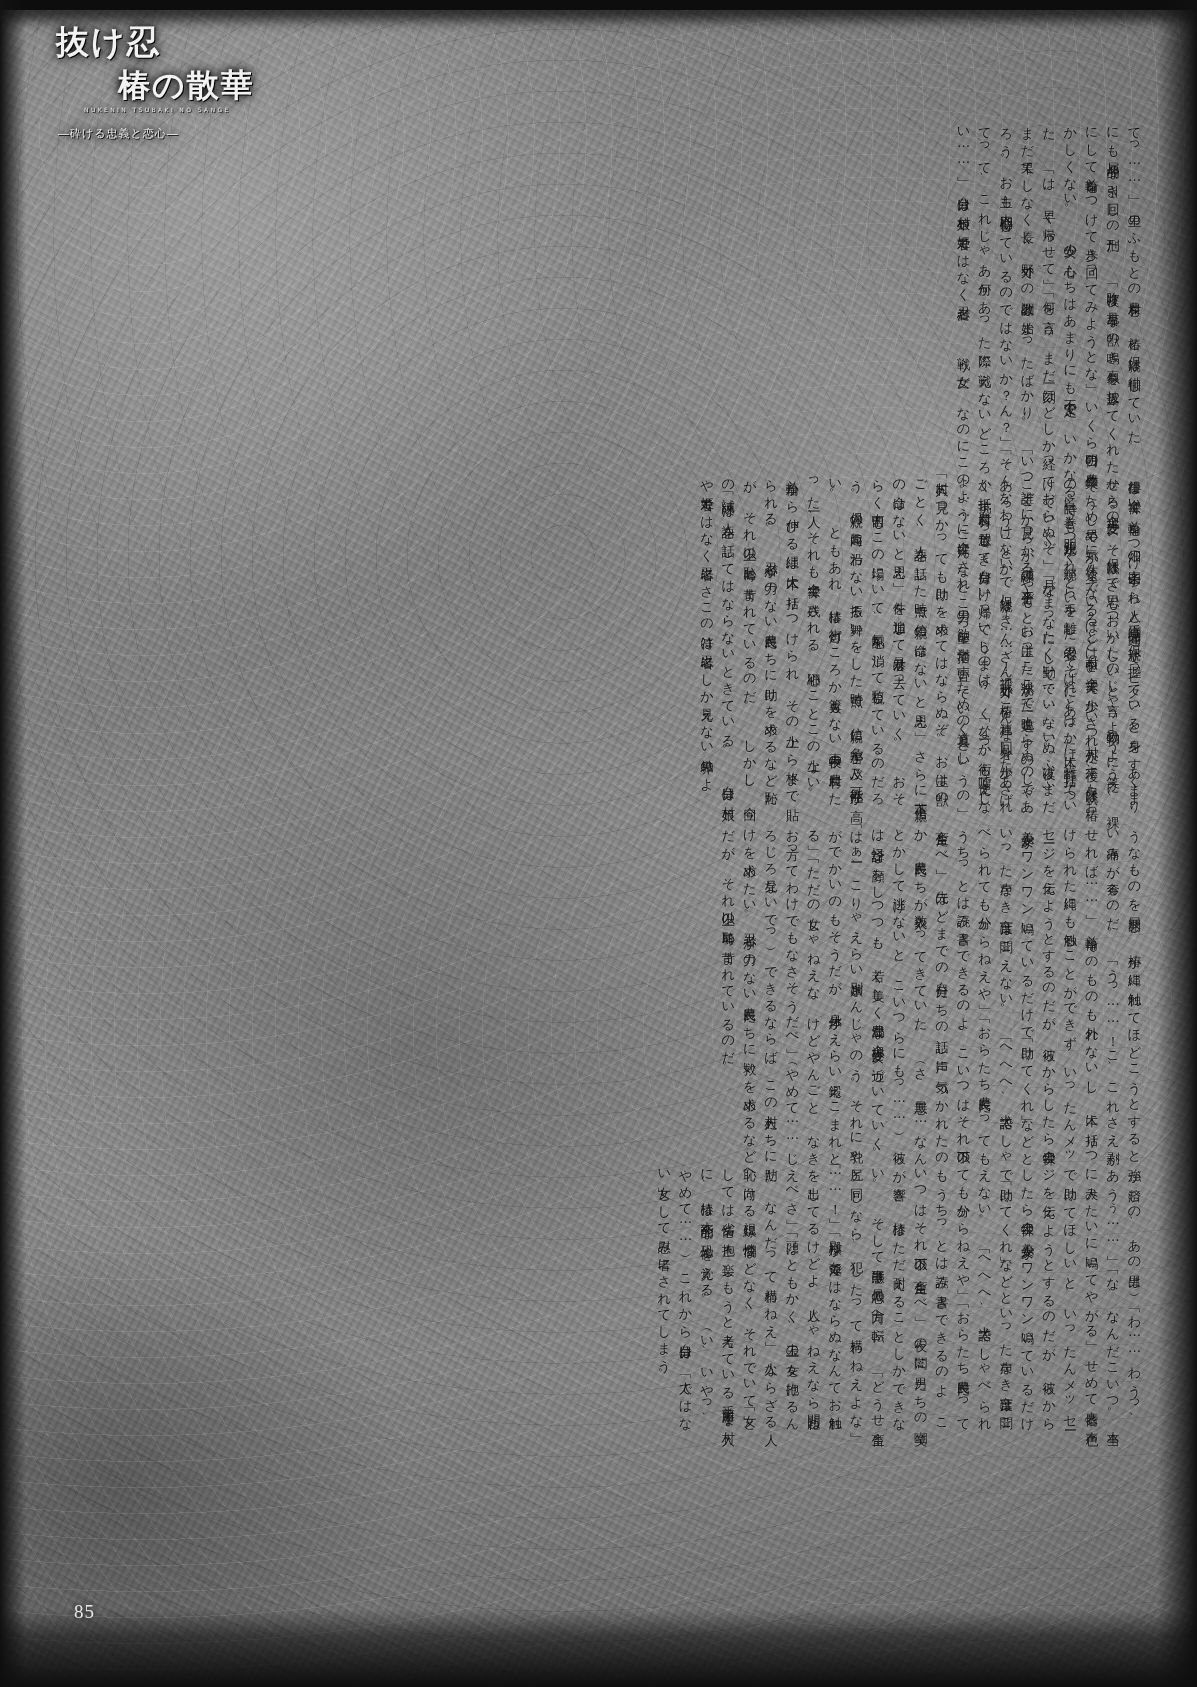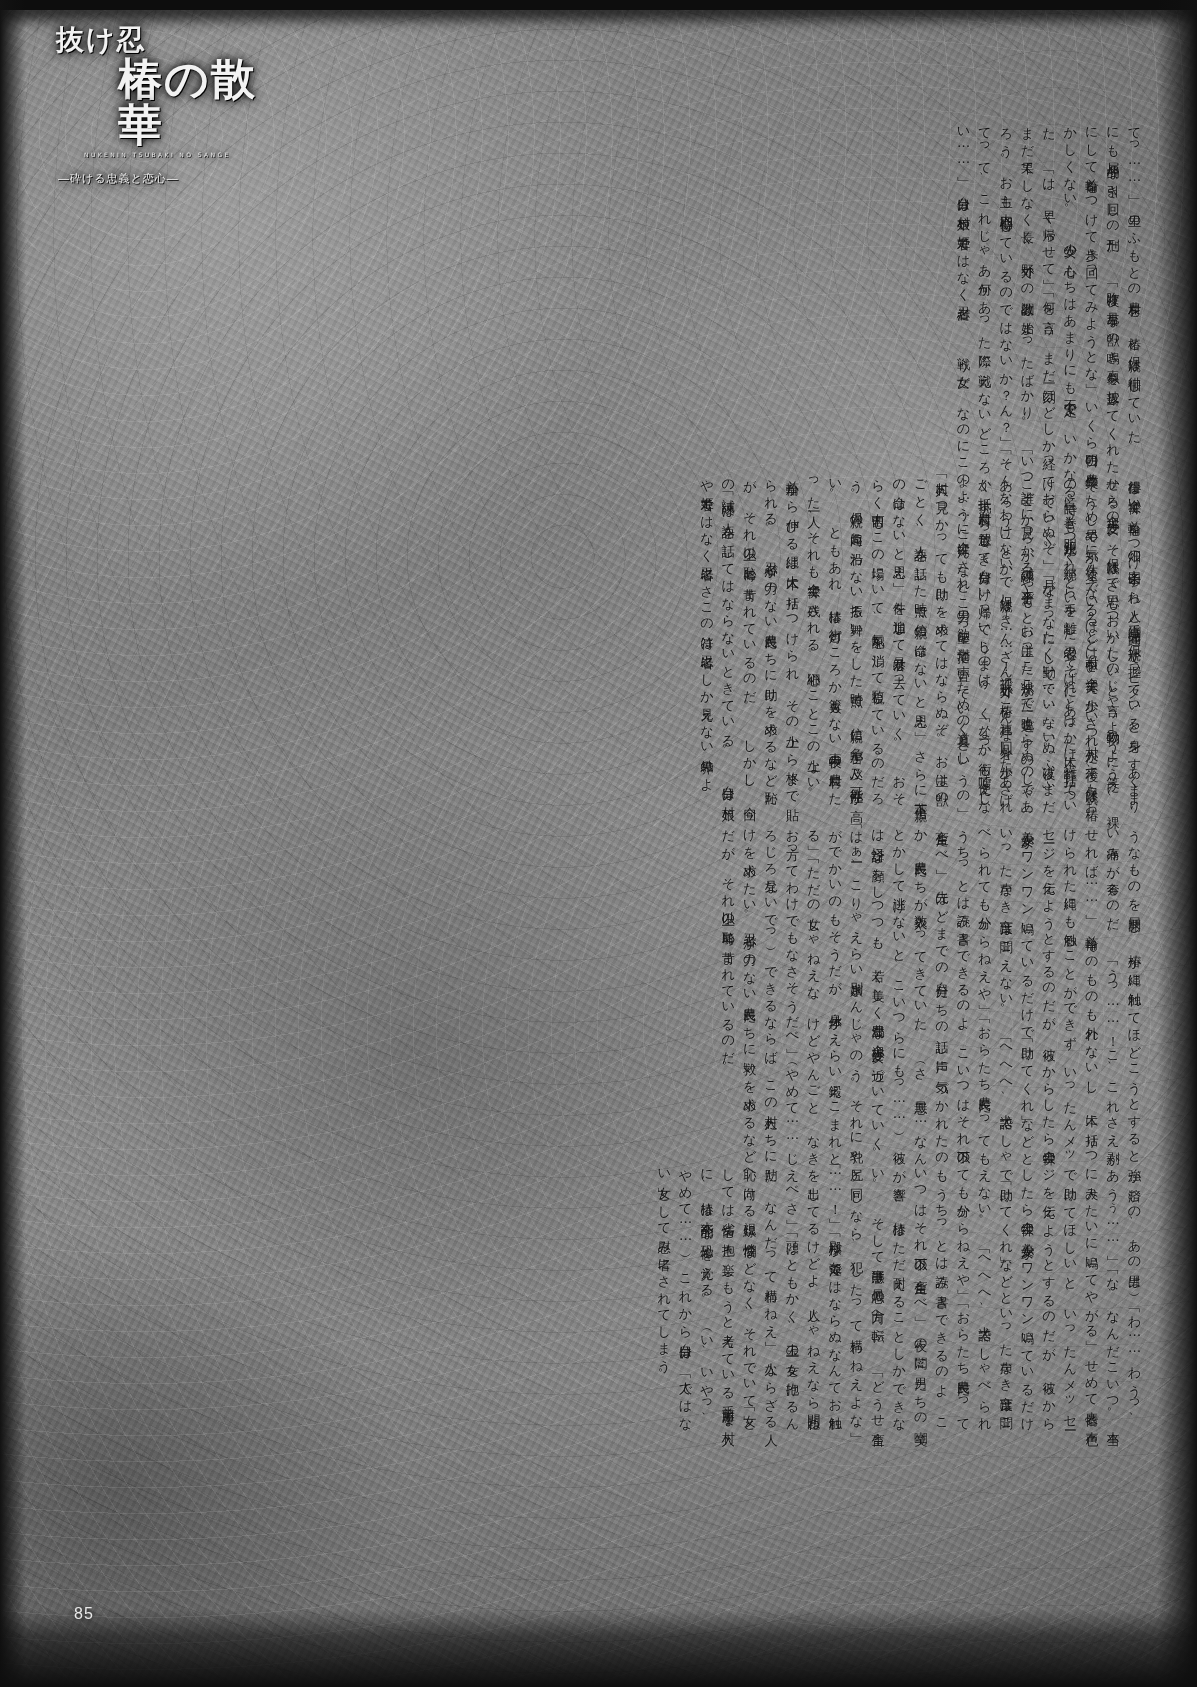"抜け忍" #logo .line1 { font-family: Liberation Sans, sans-serif -> Liberation Serif, serif; font-size: 28px -> 33px }
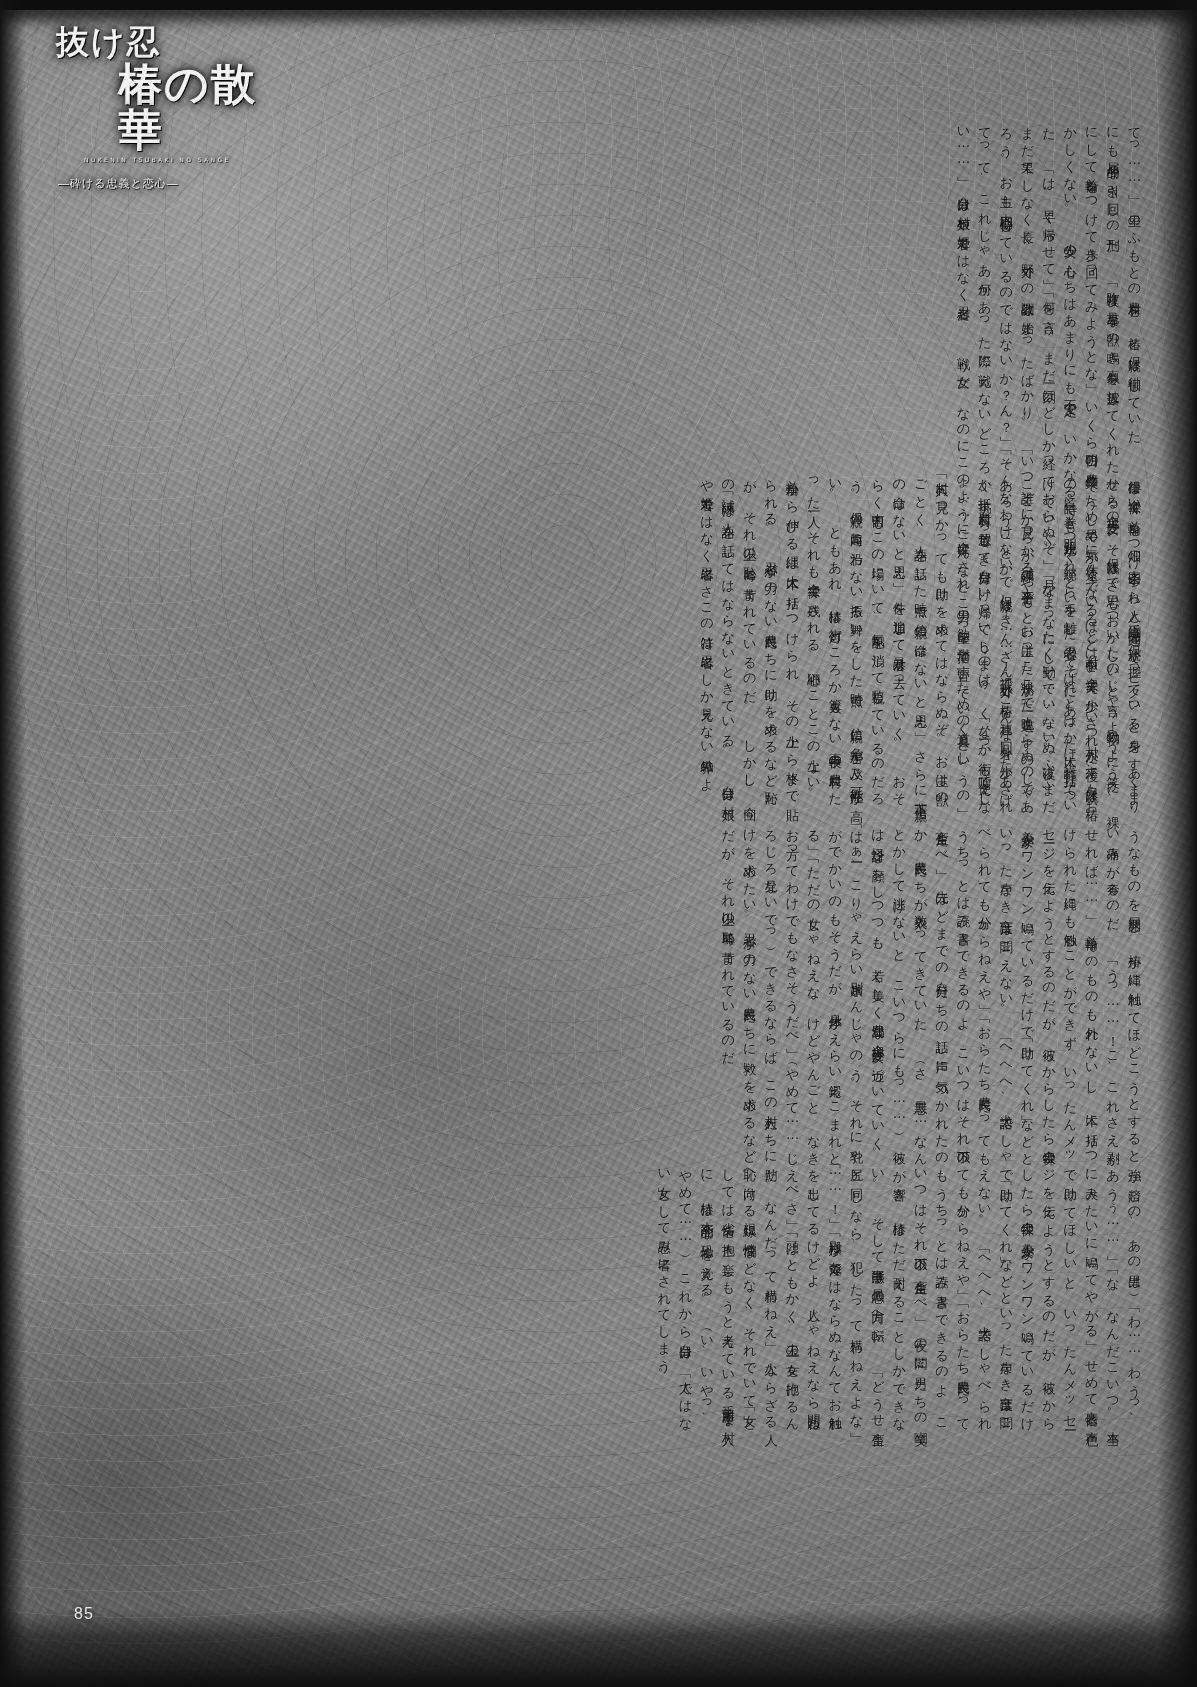"椿の散華" #logo .line2 { font-size: 44px -> 32px; margin-top: 2px -> 10px }
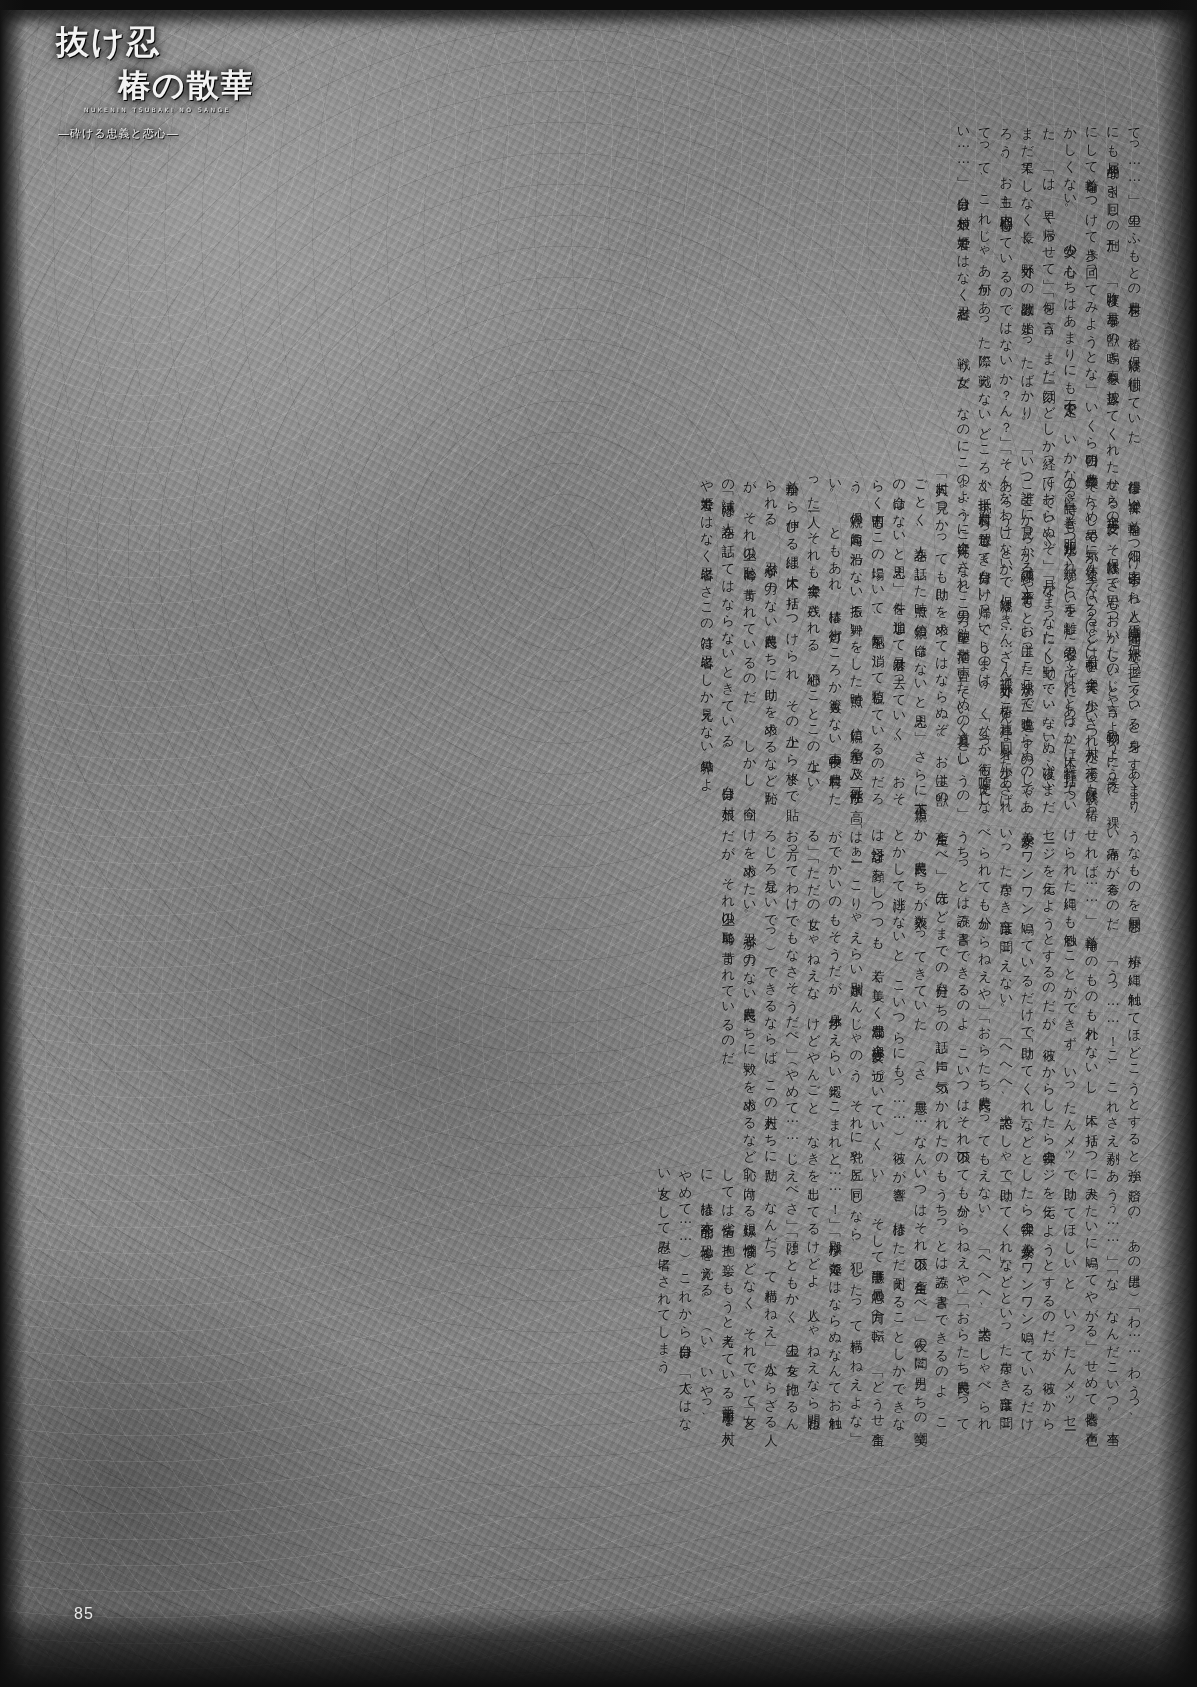"85" #page-number { font-family: Liberation Sans, sans-serif -> Liberation Serif, serif; font-size: 16px -> 19px }
